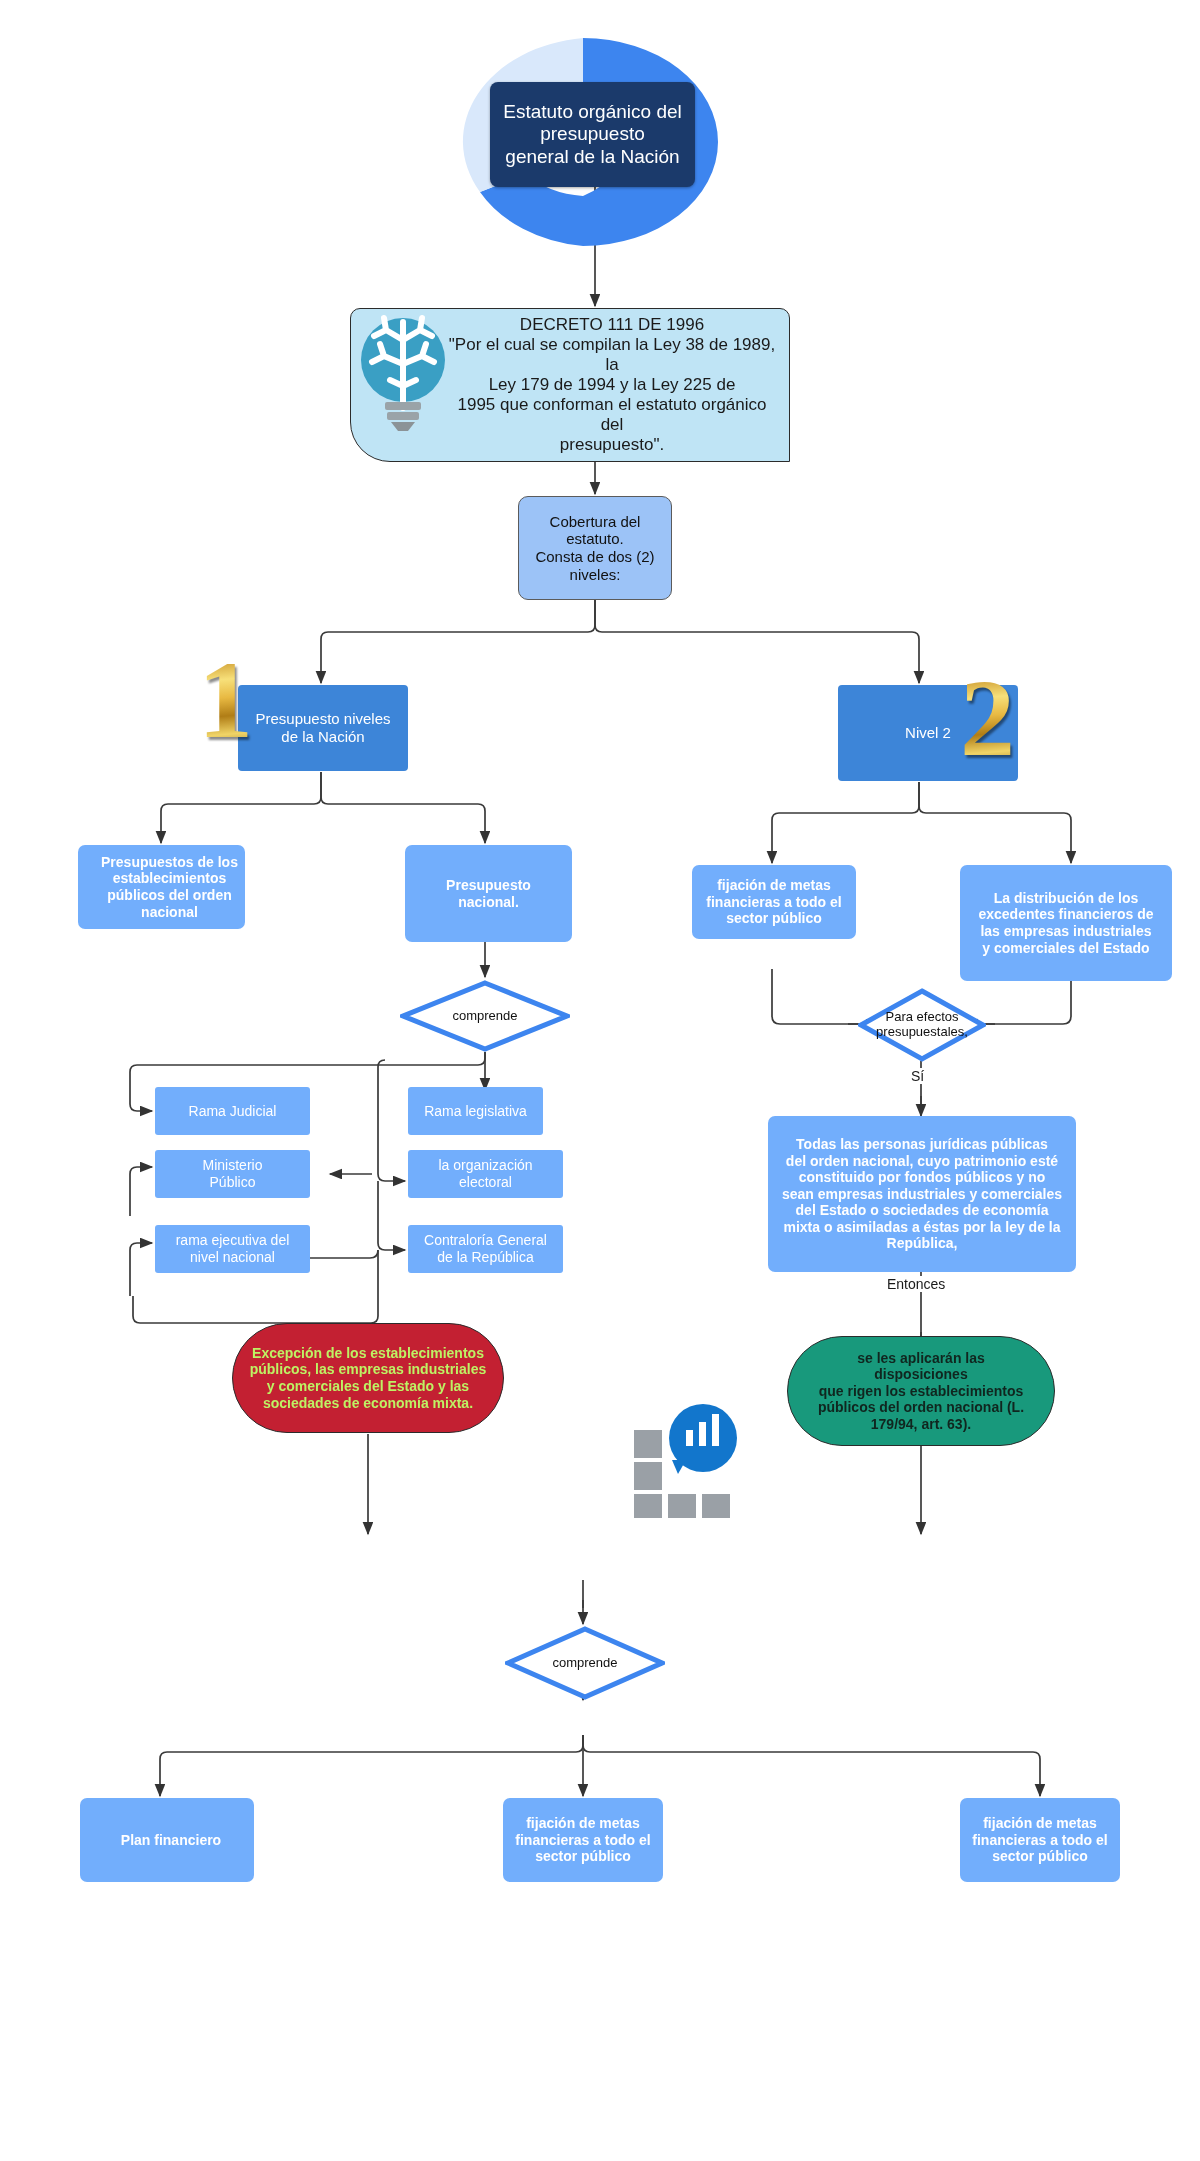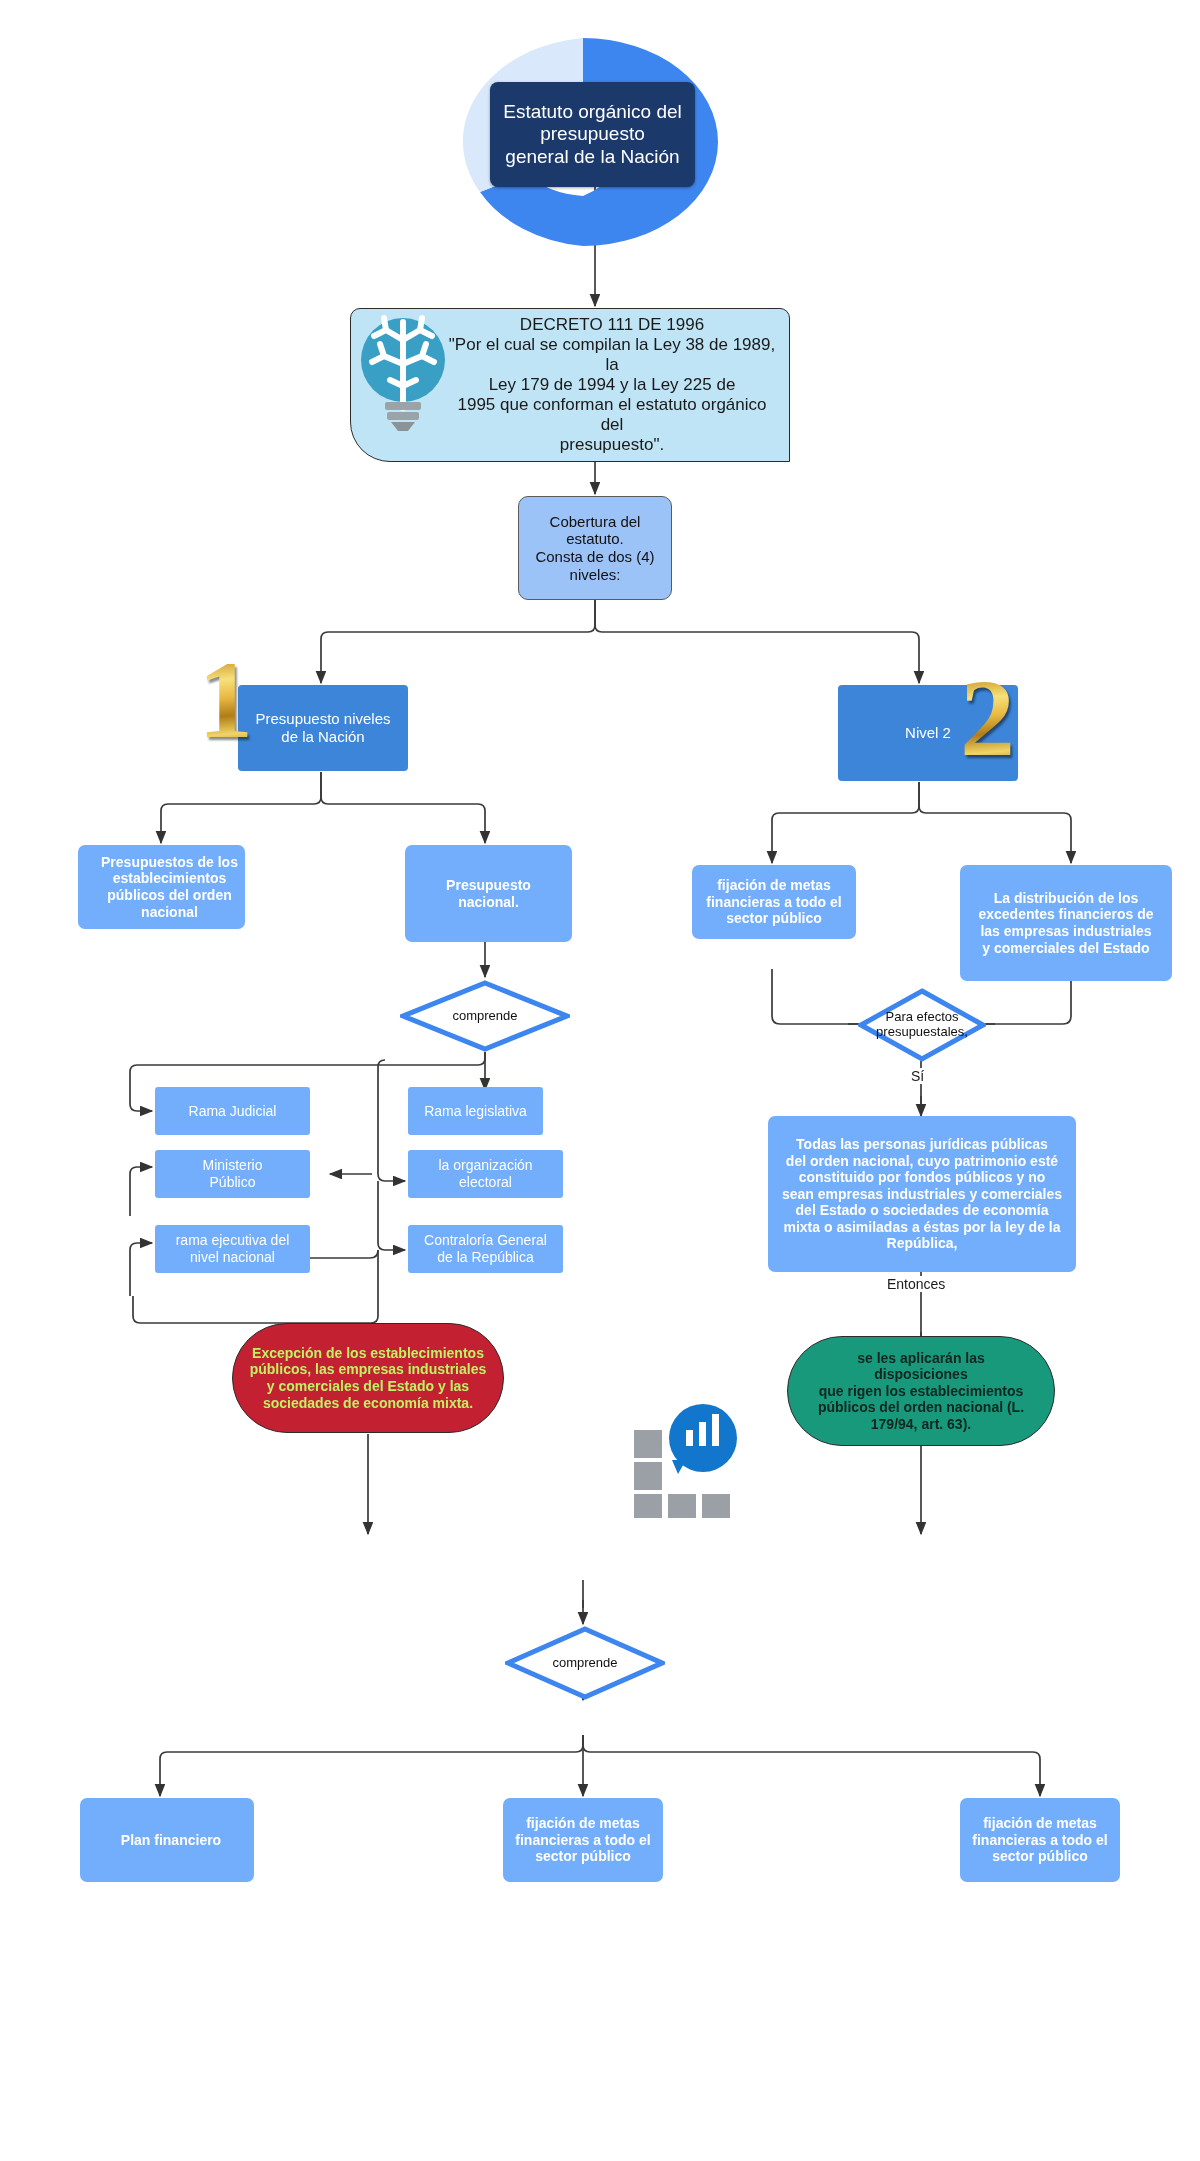"Cobertura del" span { text: 4 -> 2 }
